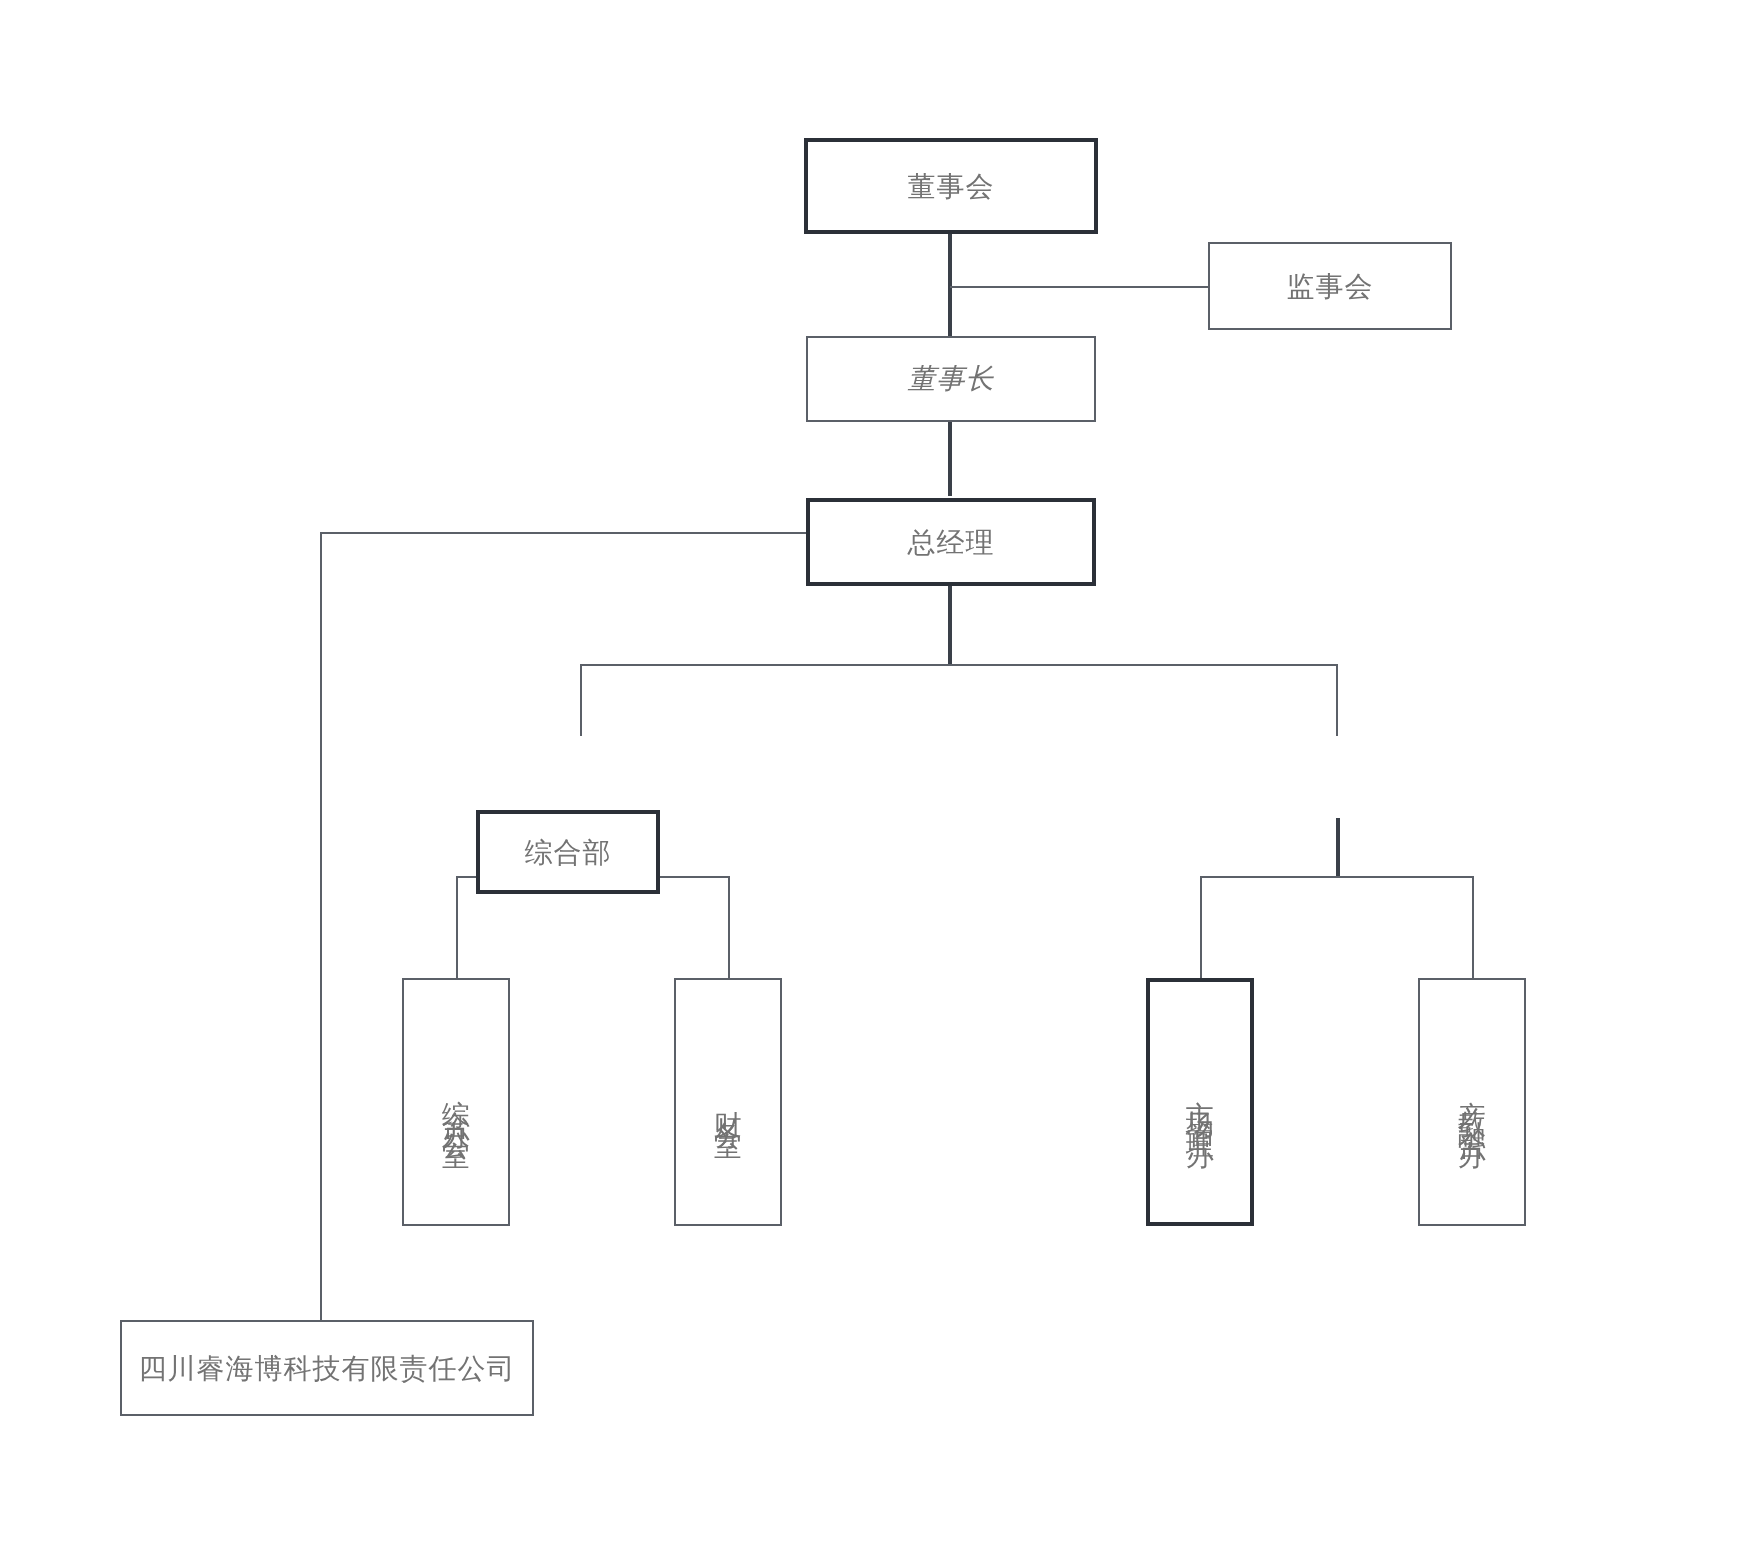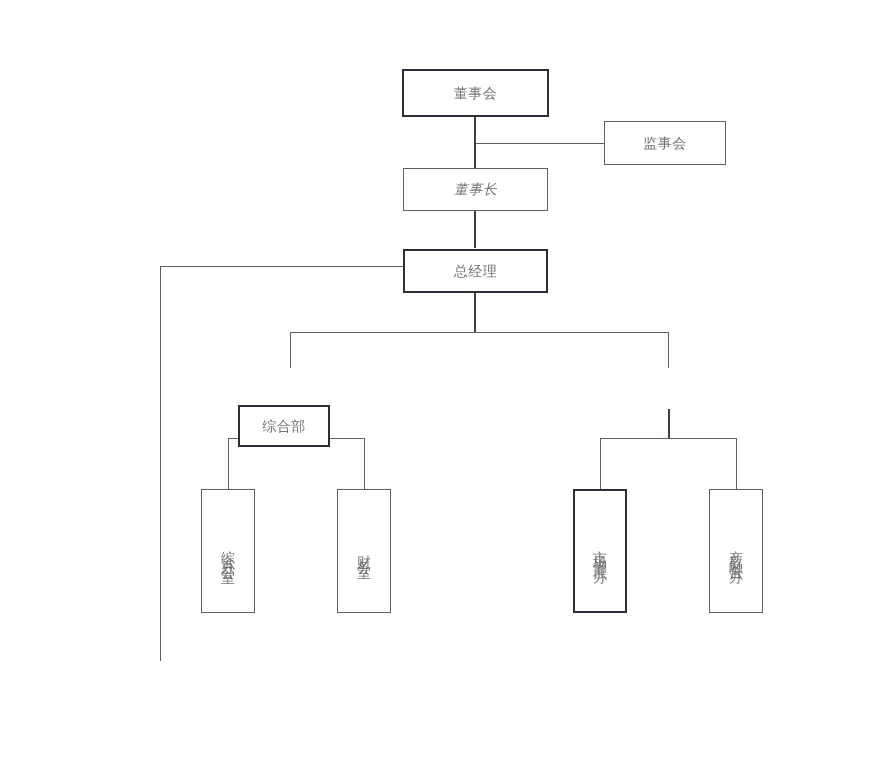"四川睿海博科技有限责任公司" div.node { html: none -> <div> <span>四川睿海博科技有限责任公司</span> </div> }
